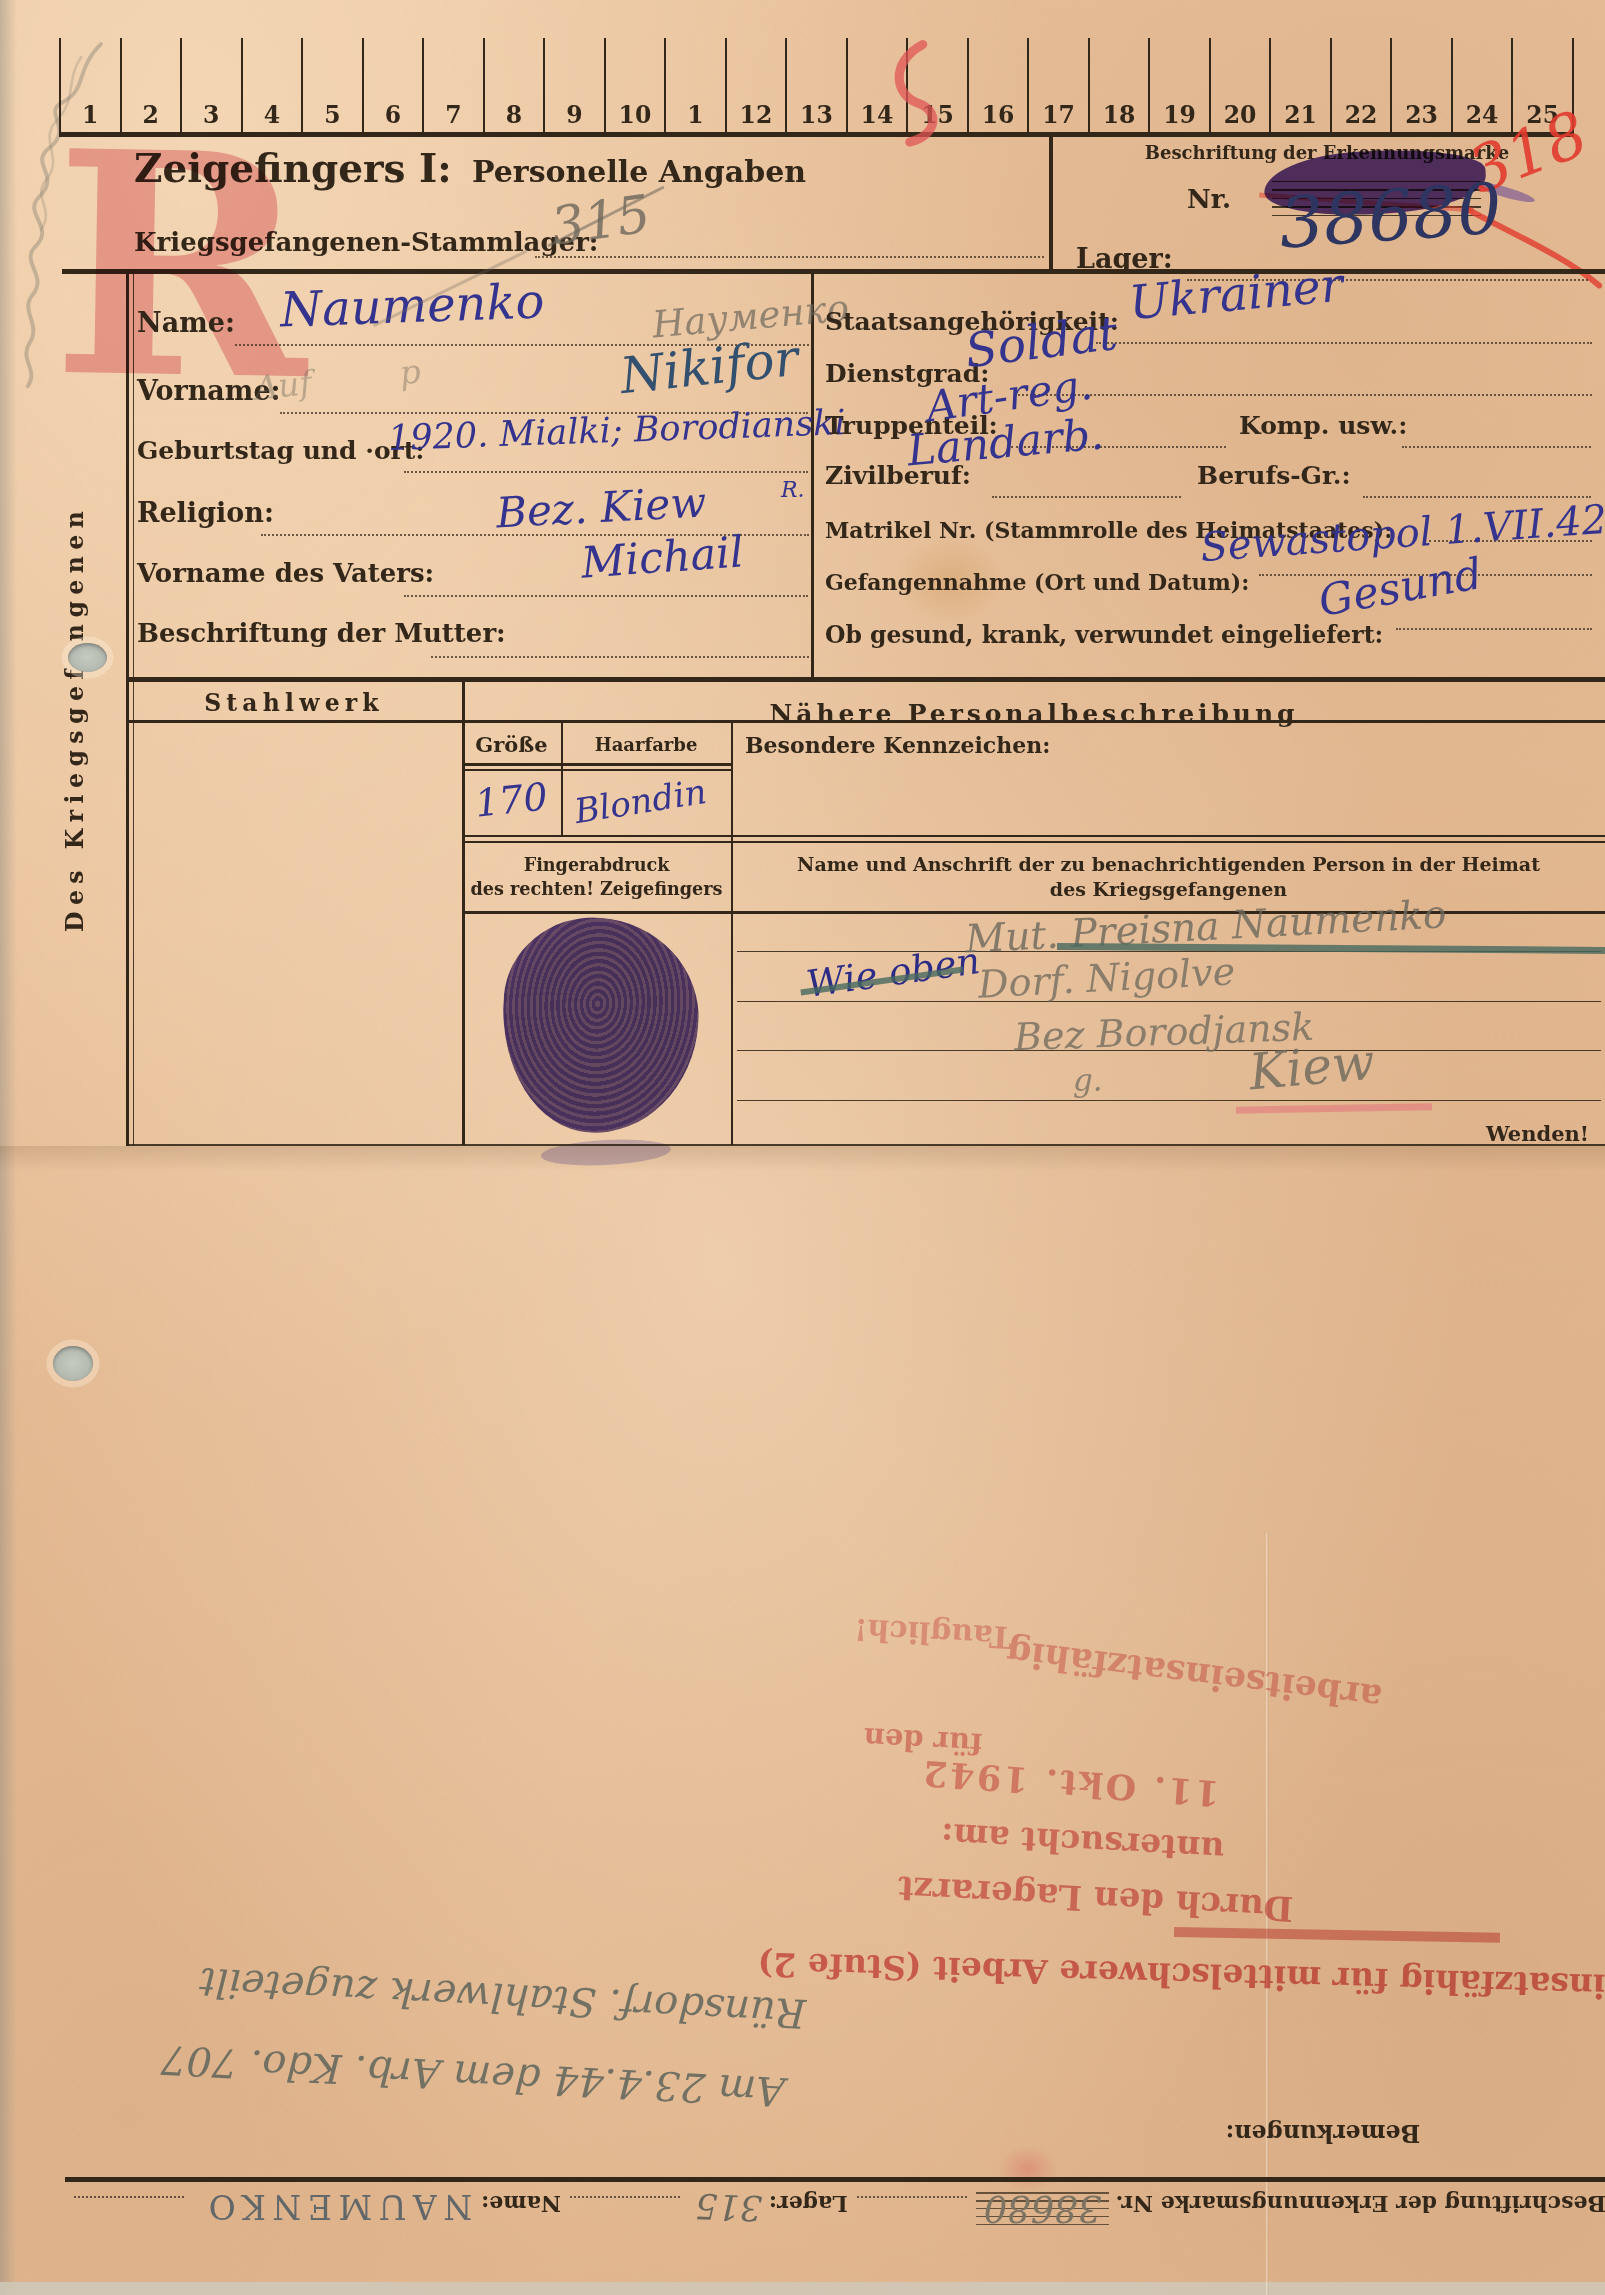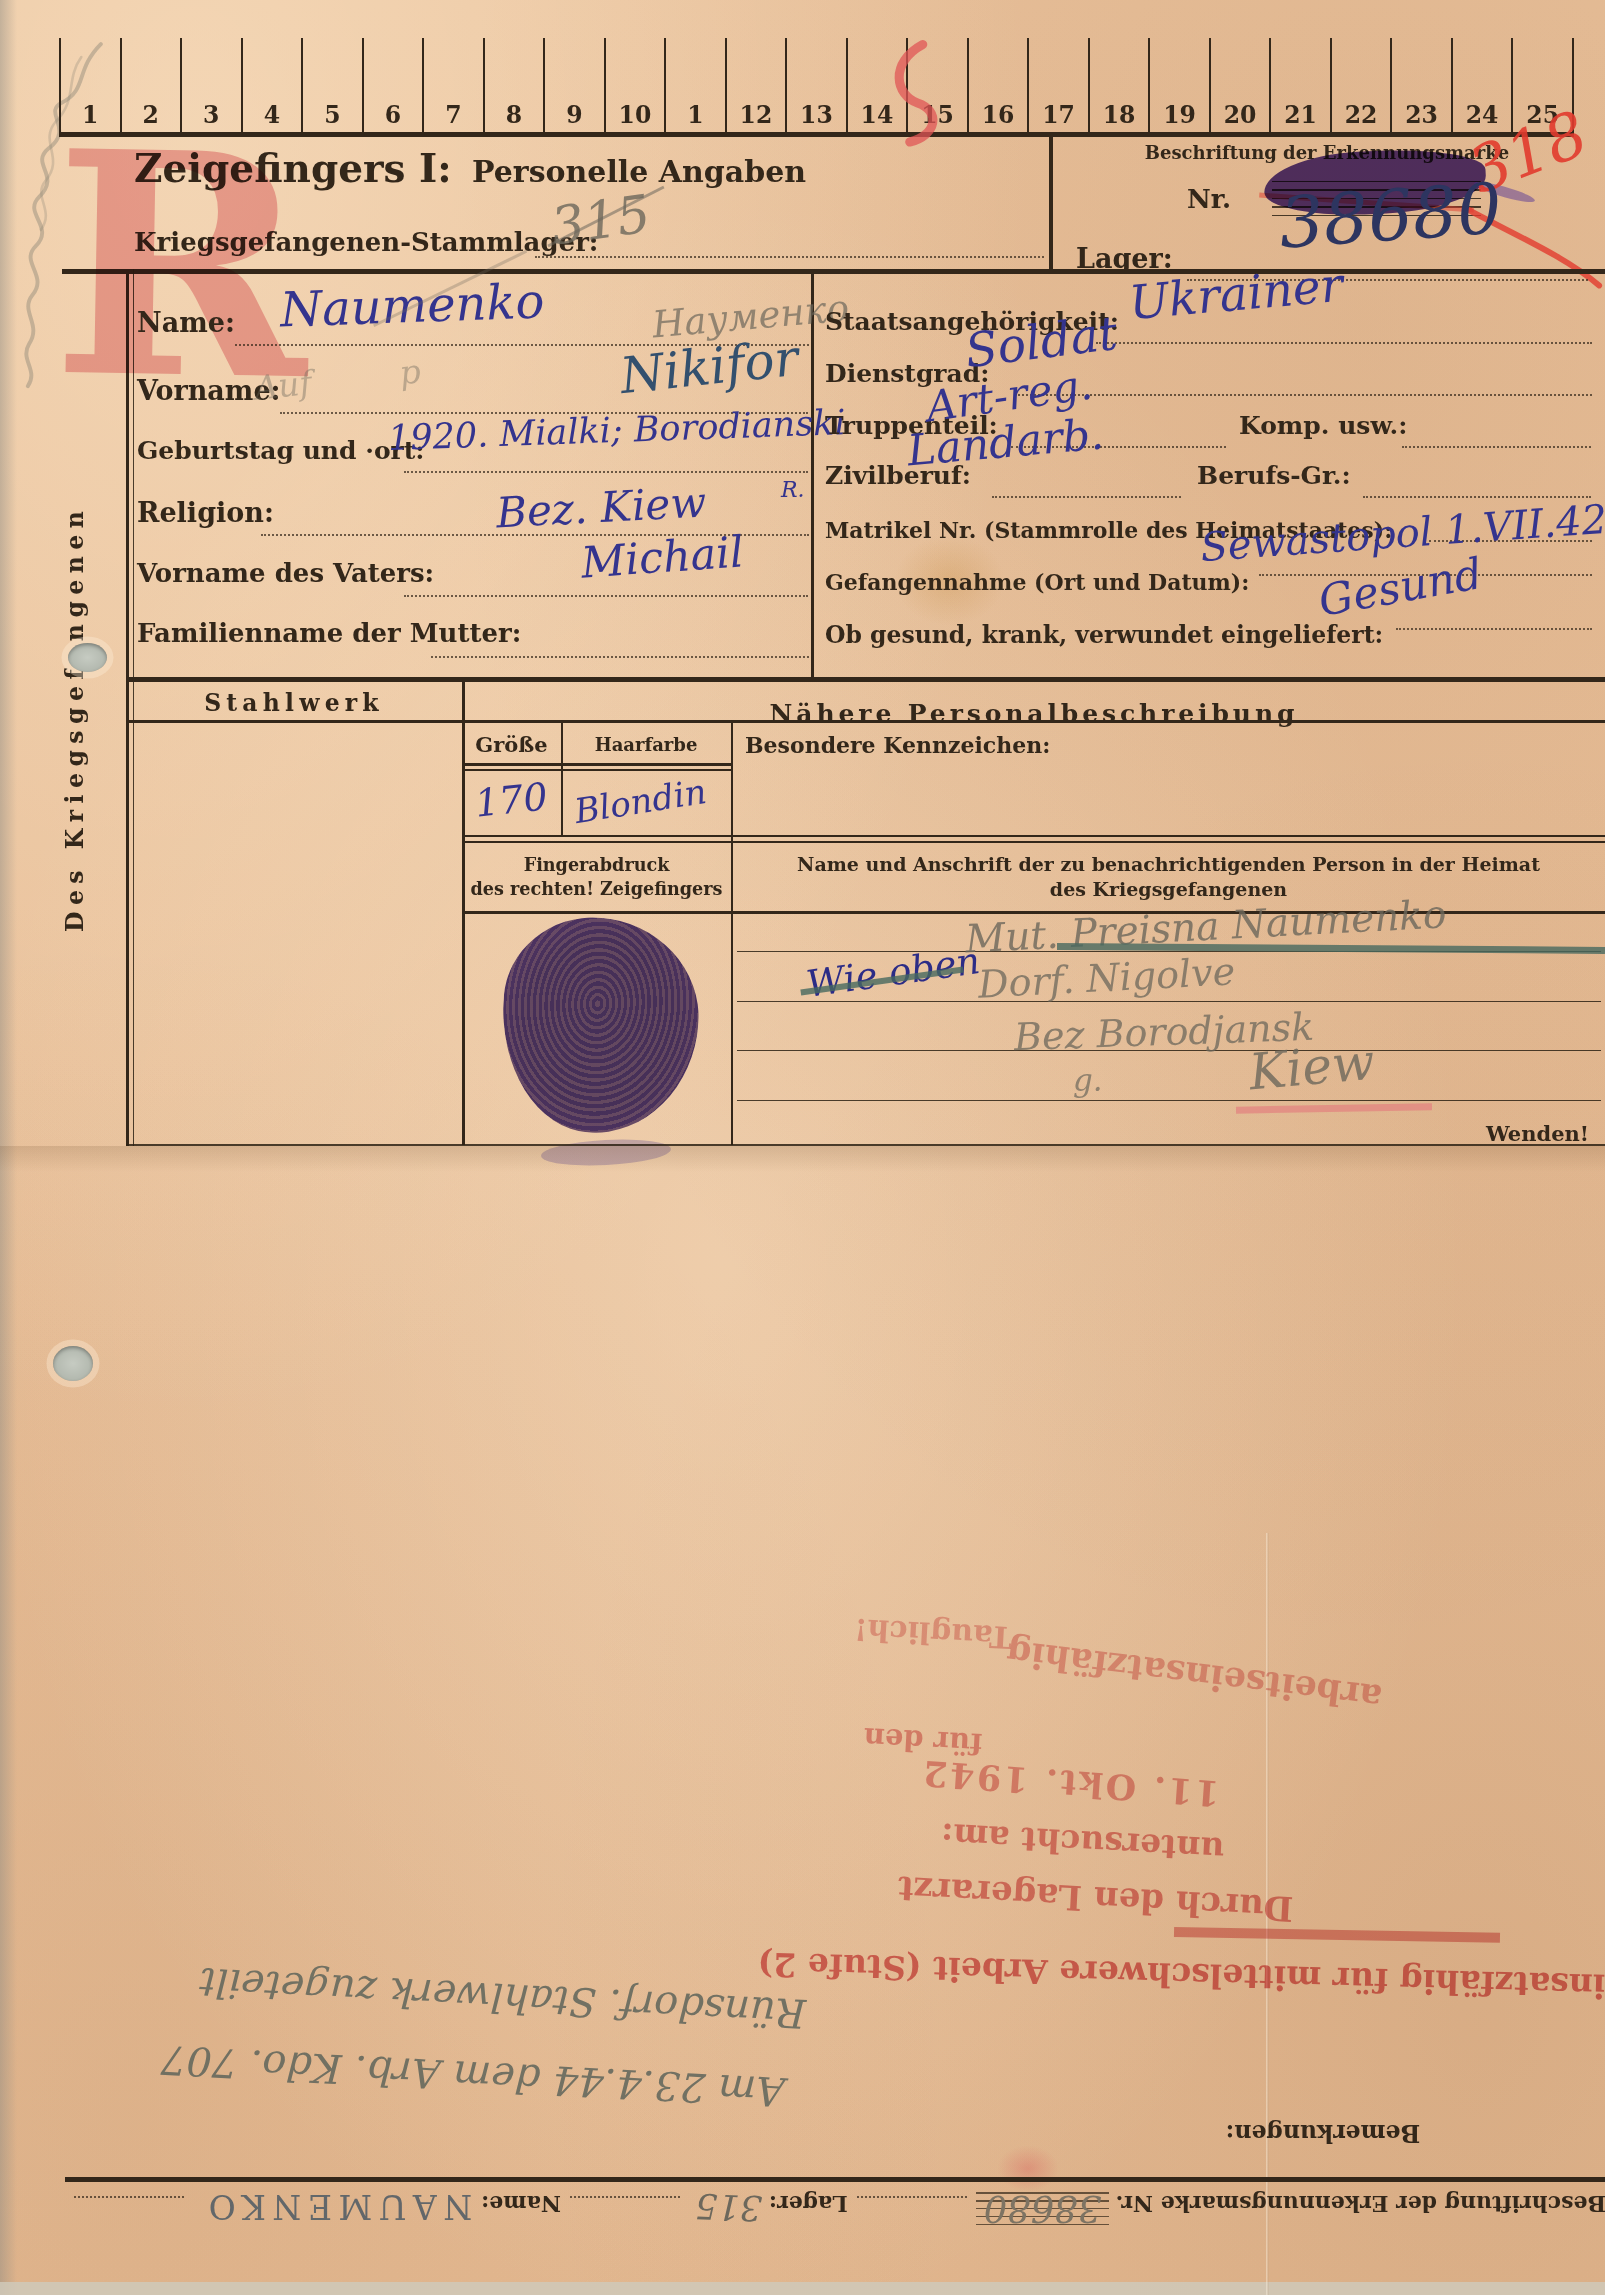"Familienname der Mutter:" div.abs { text: Familienname -> Beschriftung }
